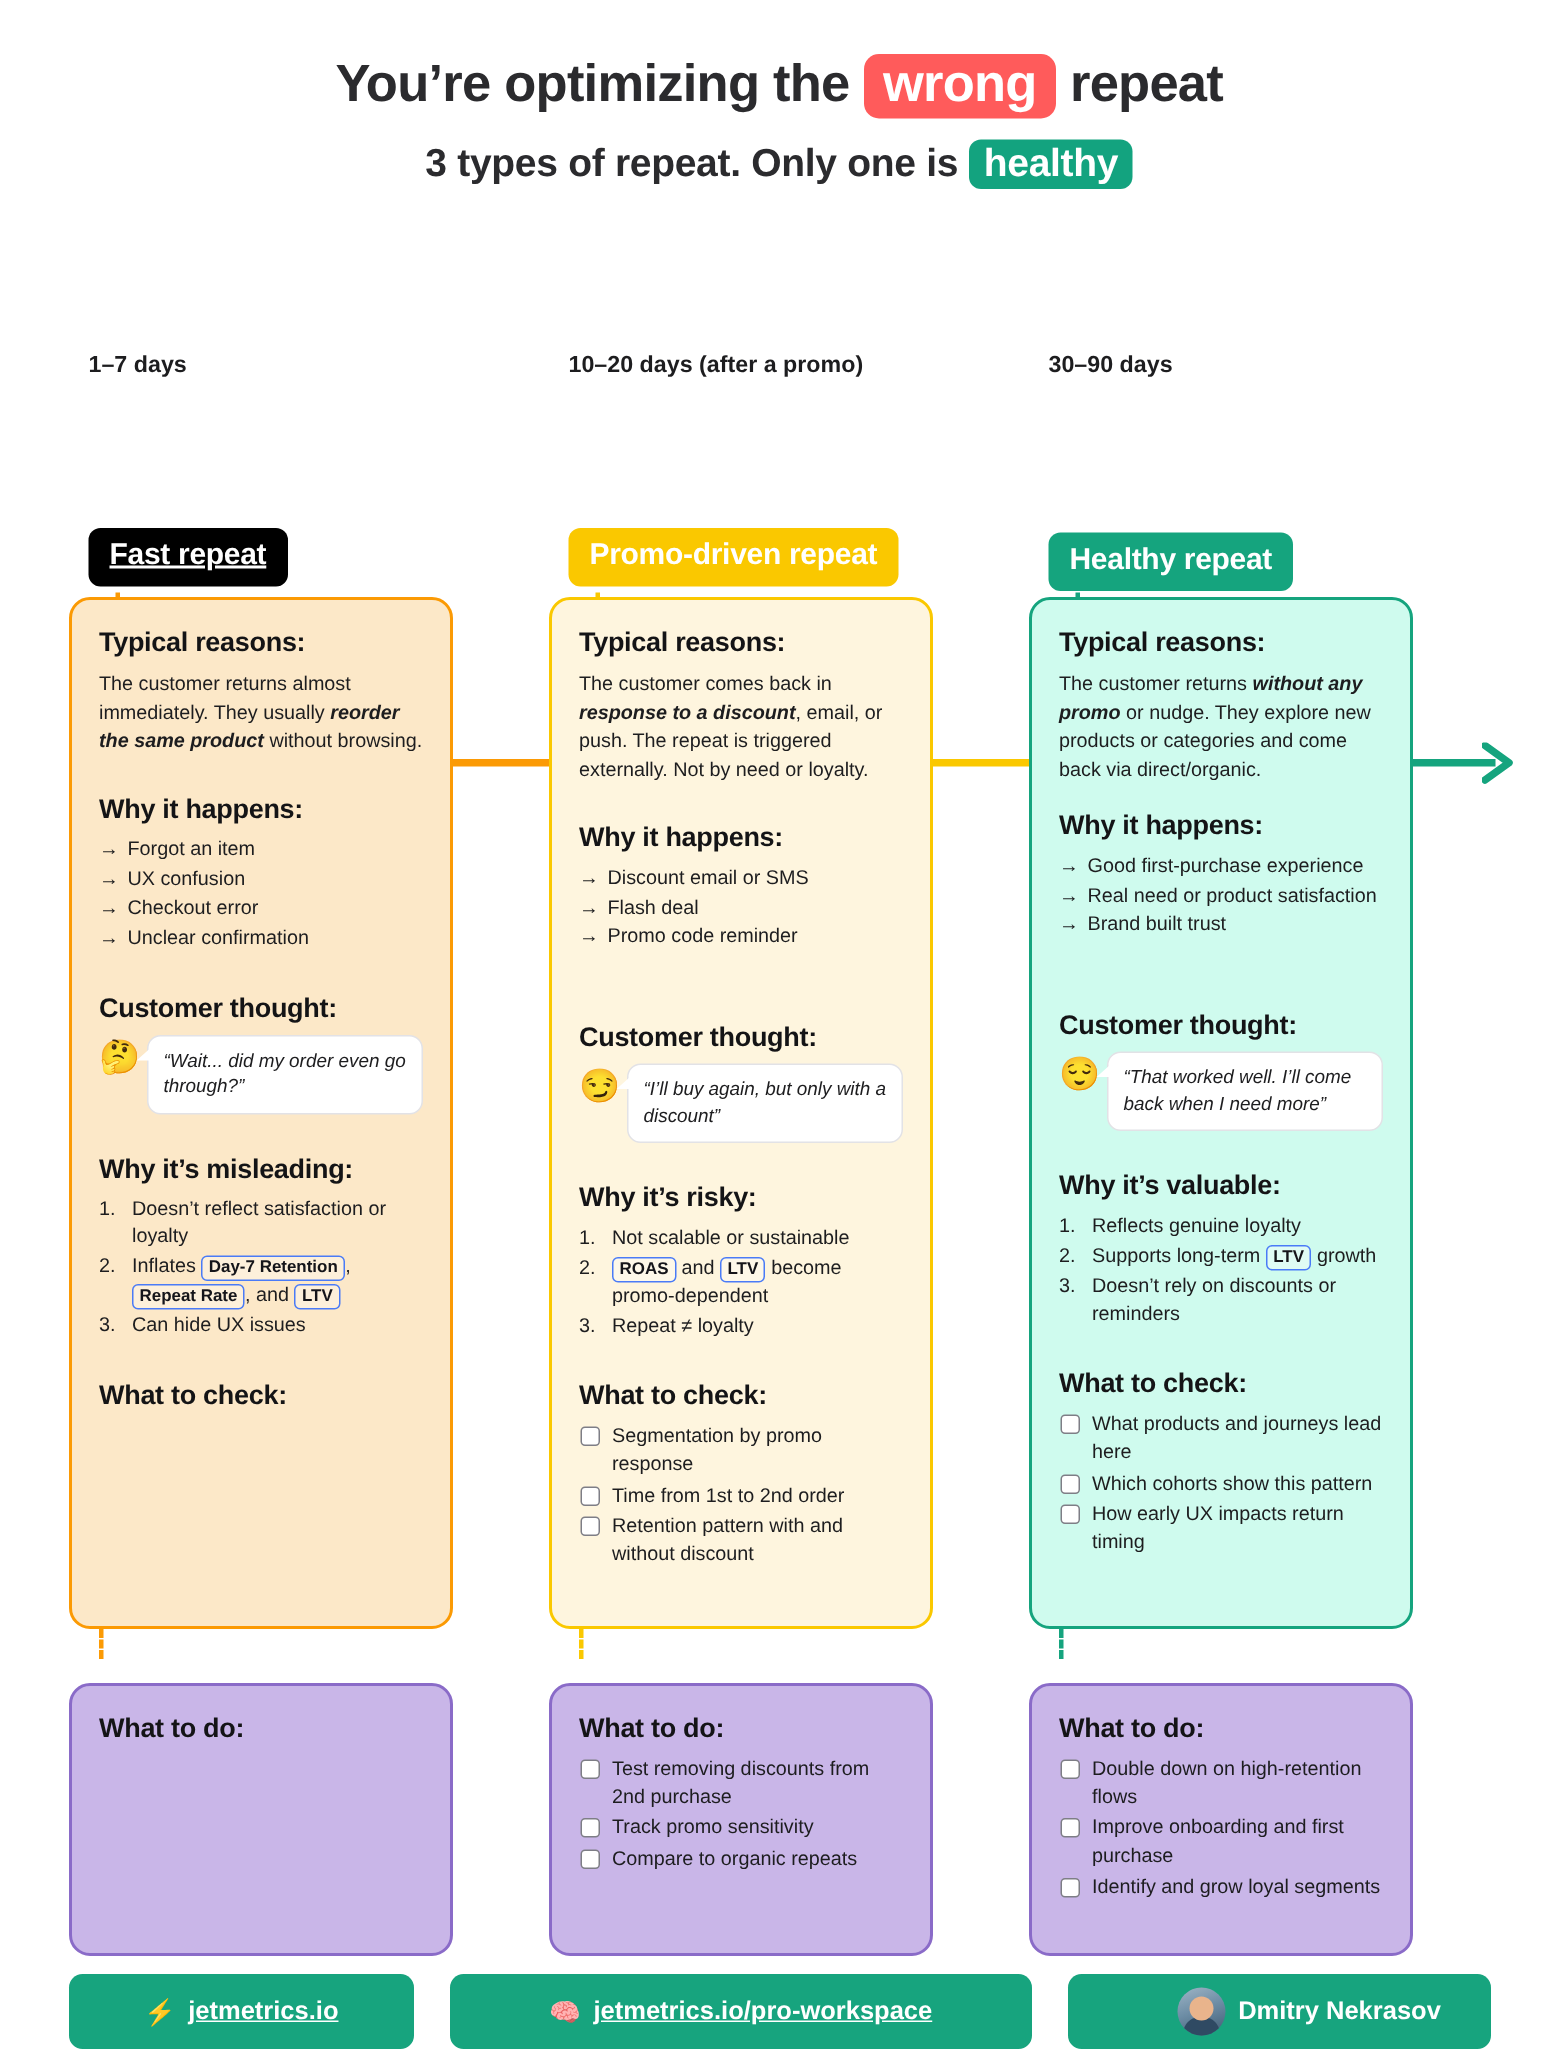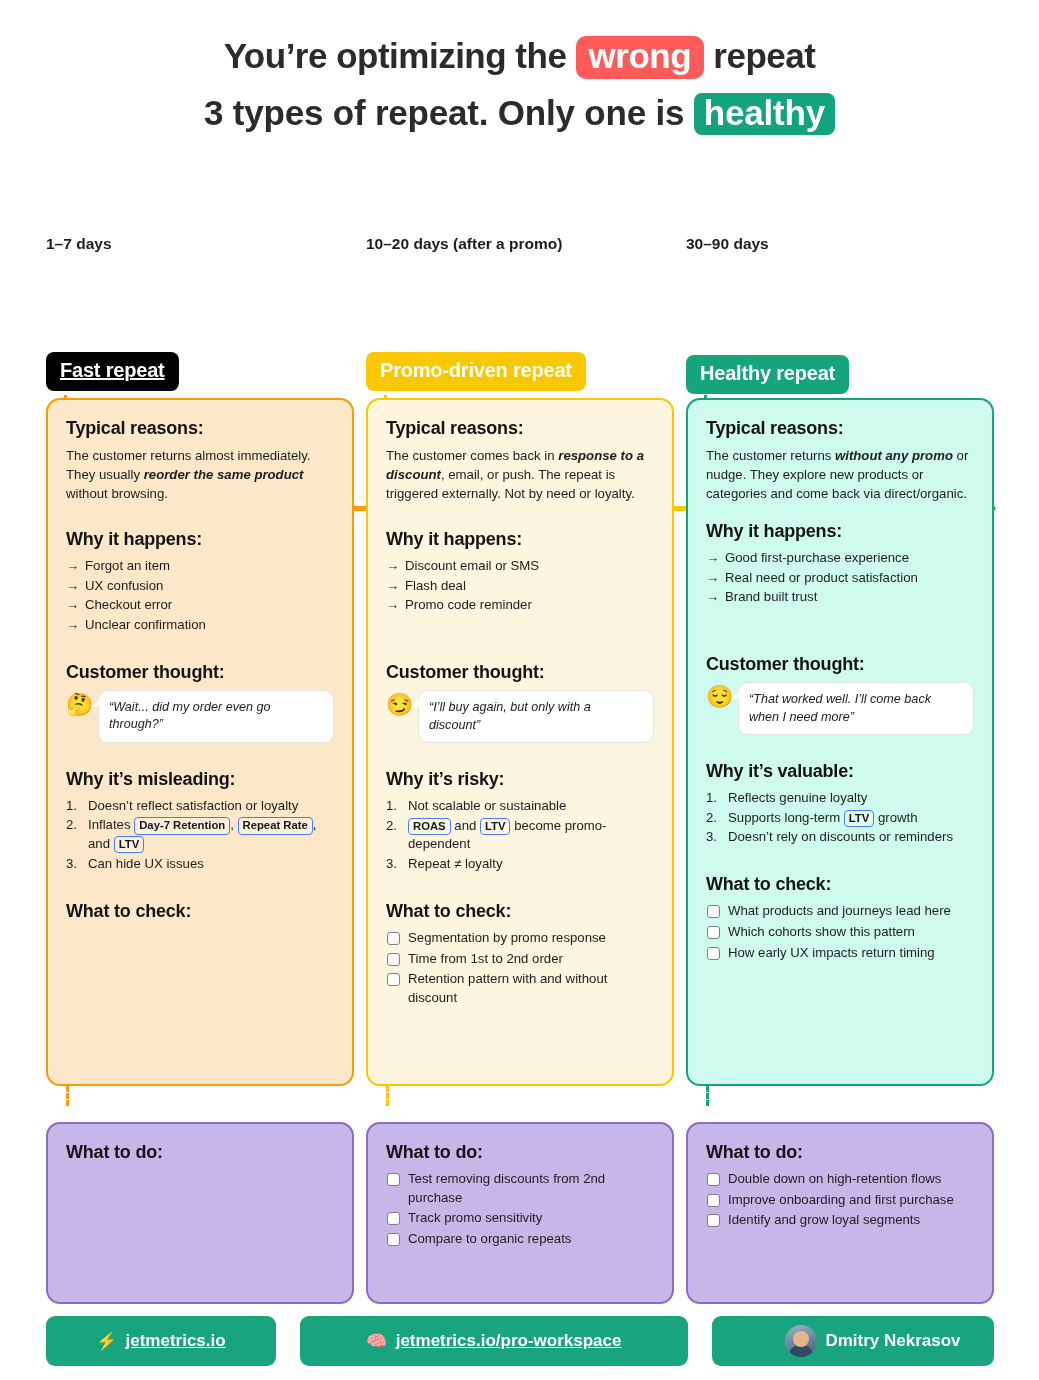"3 types of repeat. Only" .subtitle { font-size: 35px -> 26px }
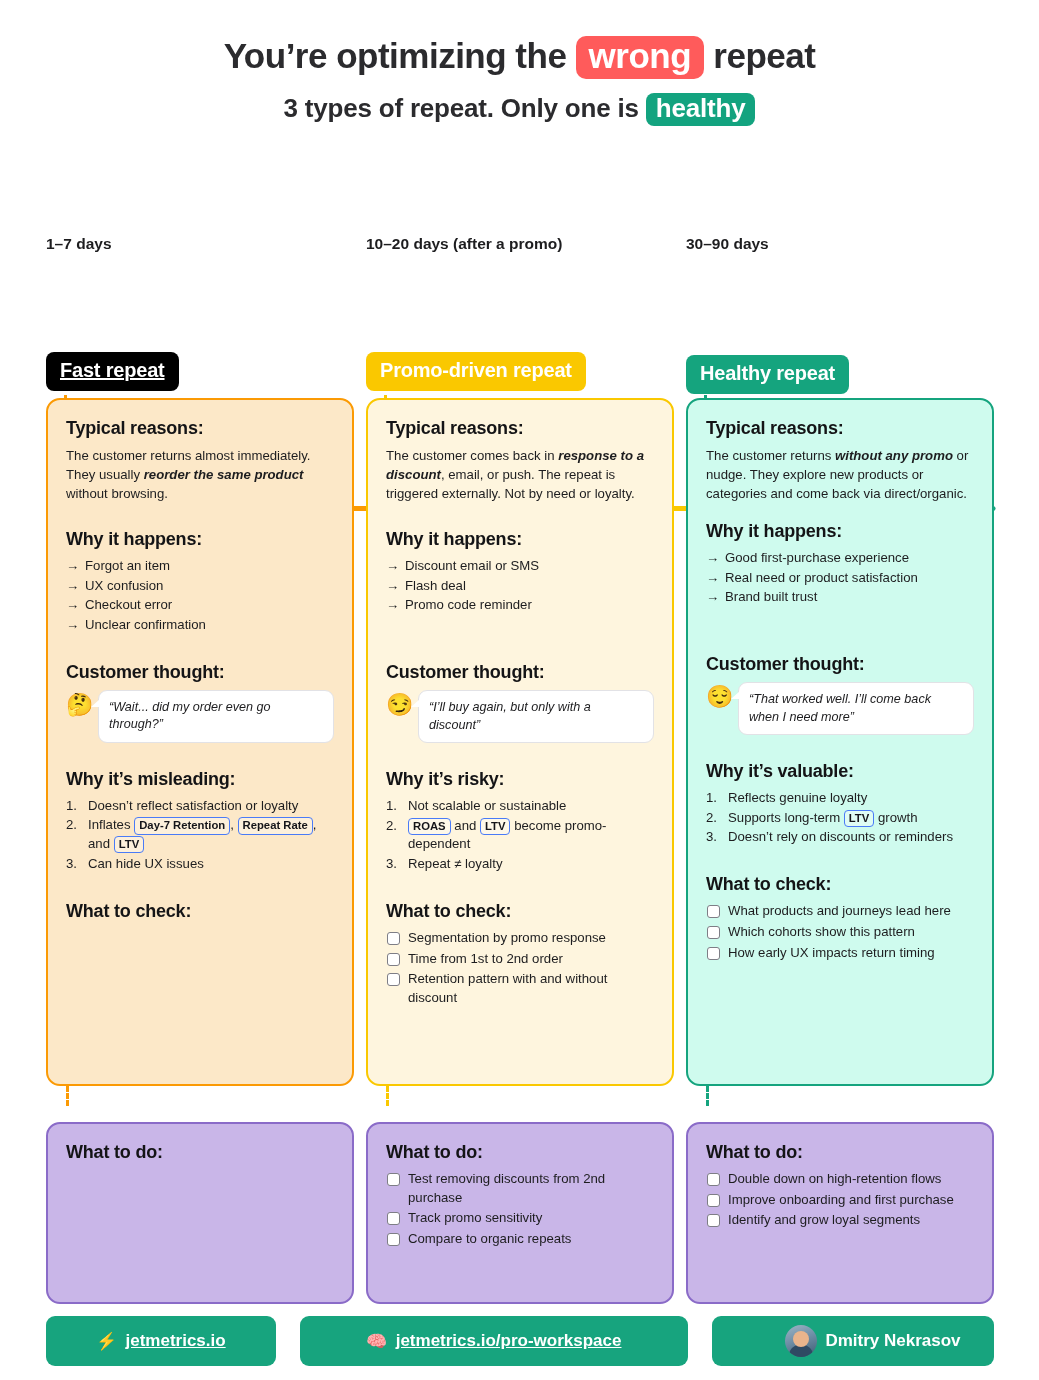"1–7 days" .timeline { left: 0 -> 13px }
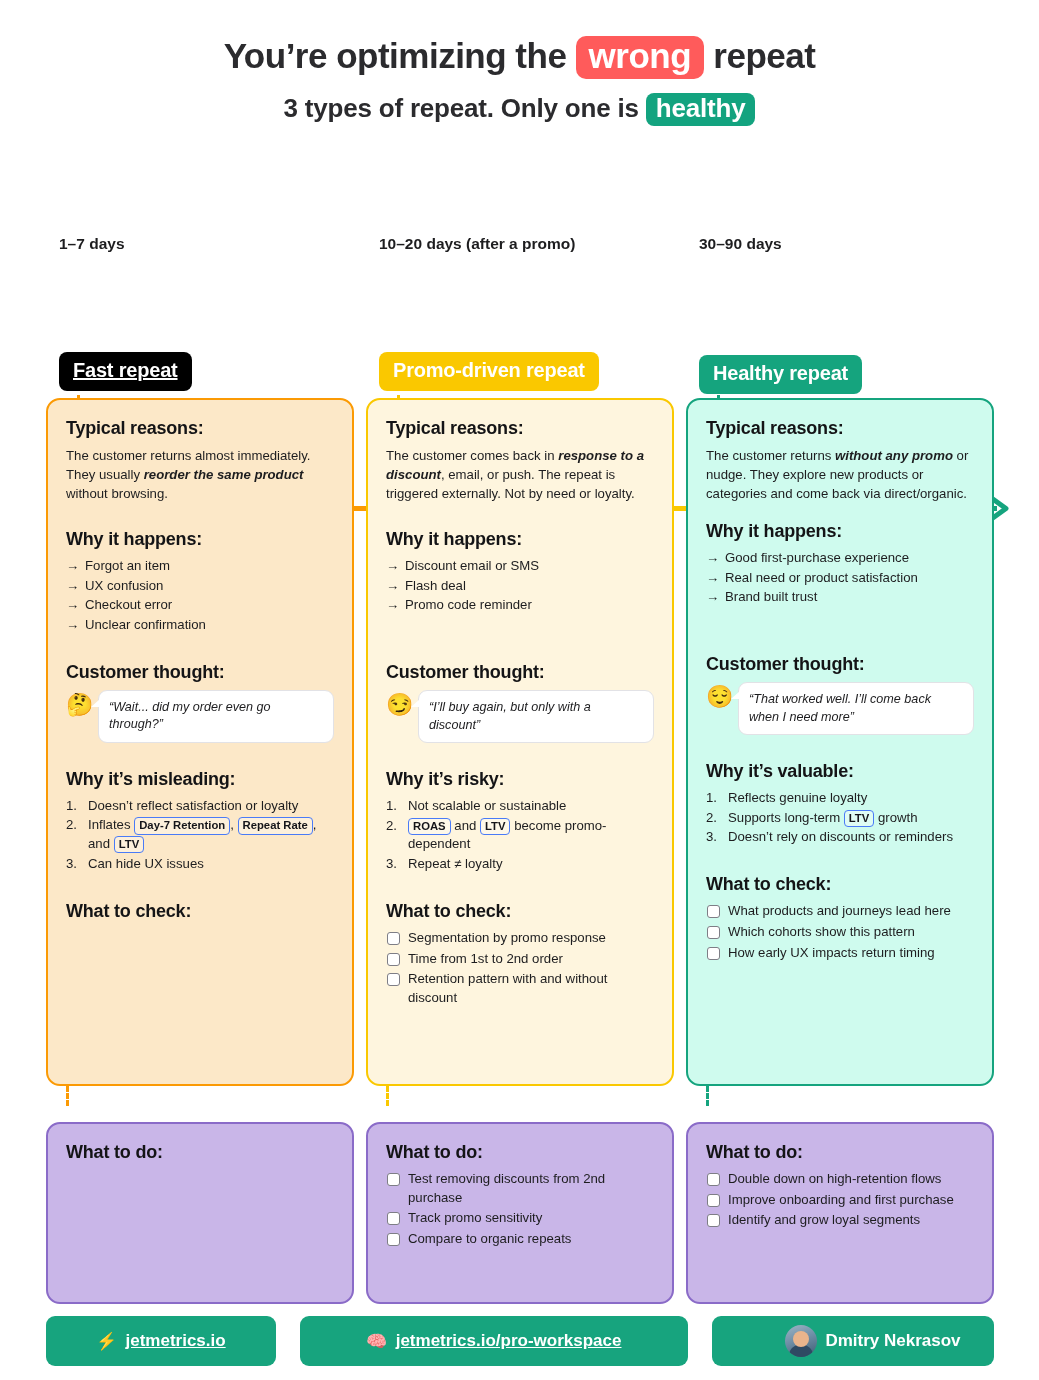"Typical reasons:" .col { width: 308px -> 256px }
